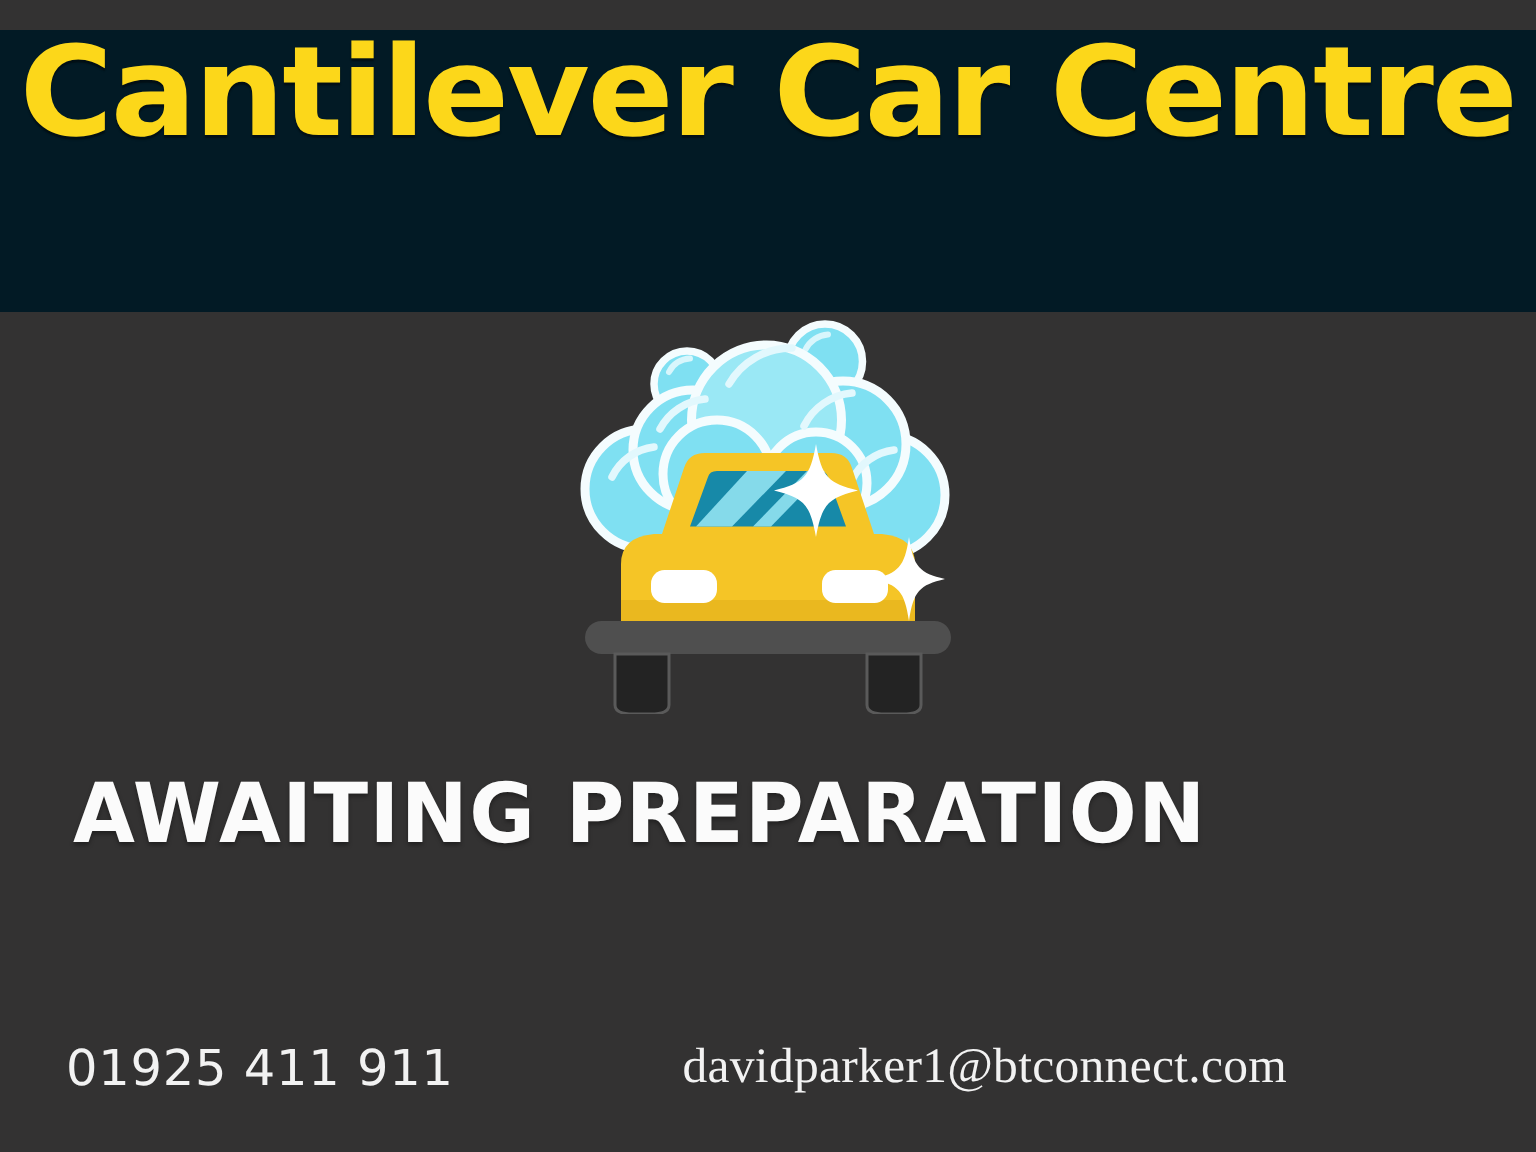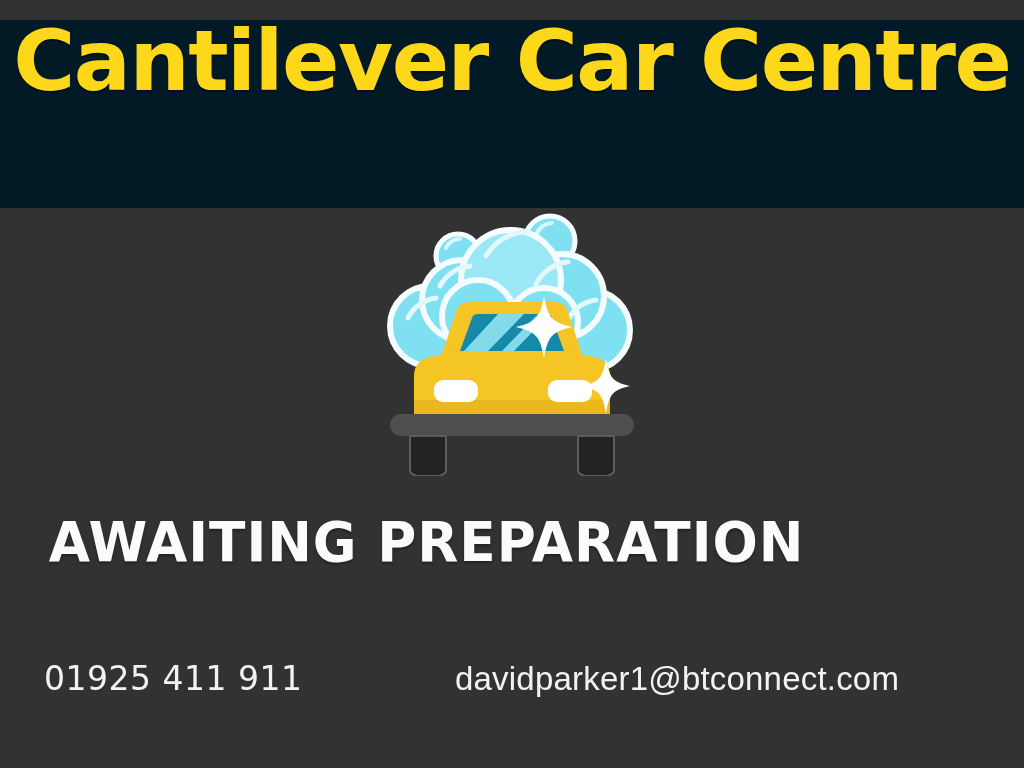"01925 411 911" .contact-bar { top: 643px -> 676px }
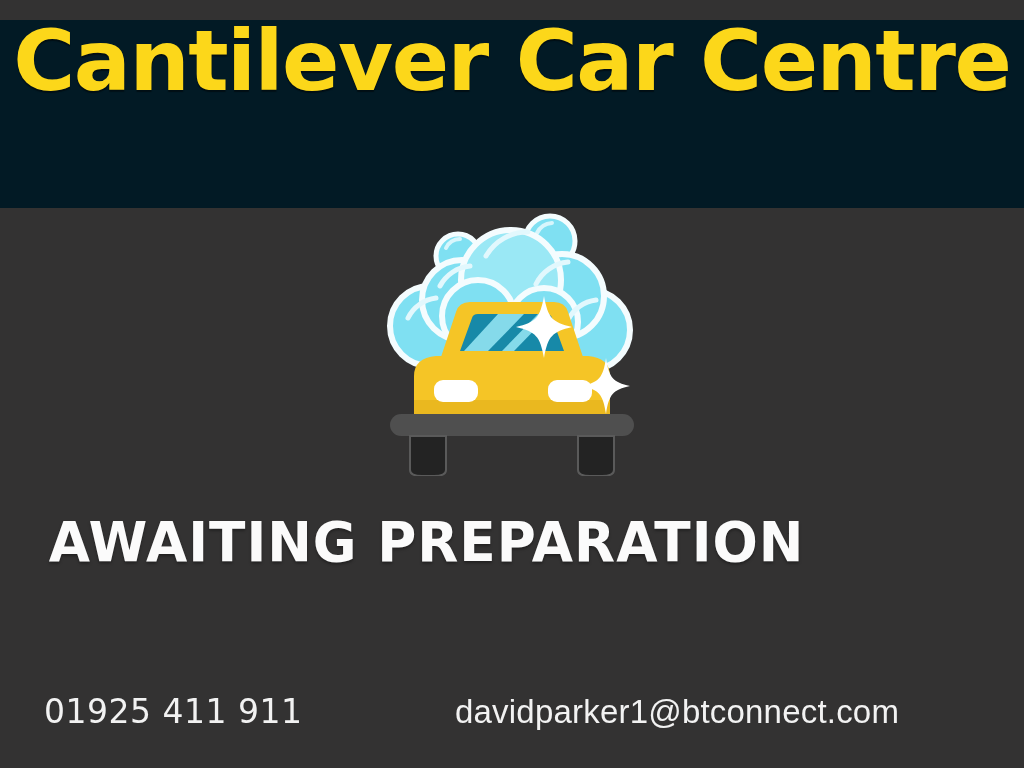"davidparker1@btconnect.com" .email-text { font-family: Liberation Sans, sans-serif -> Liberation Serif, serif }
